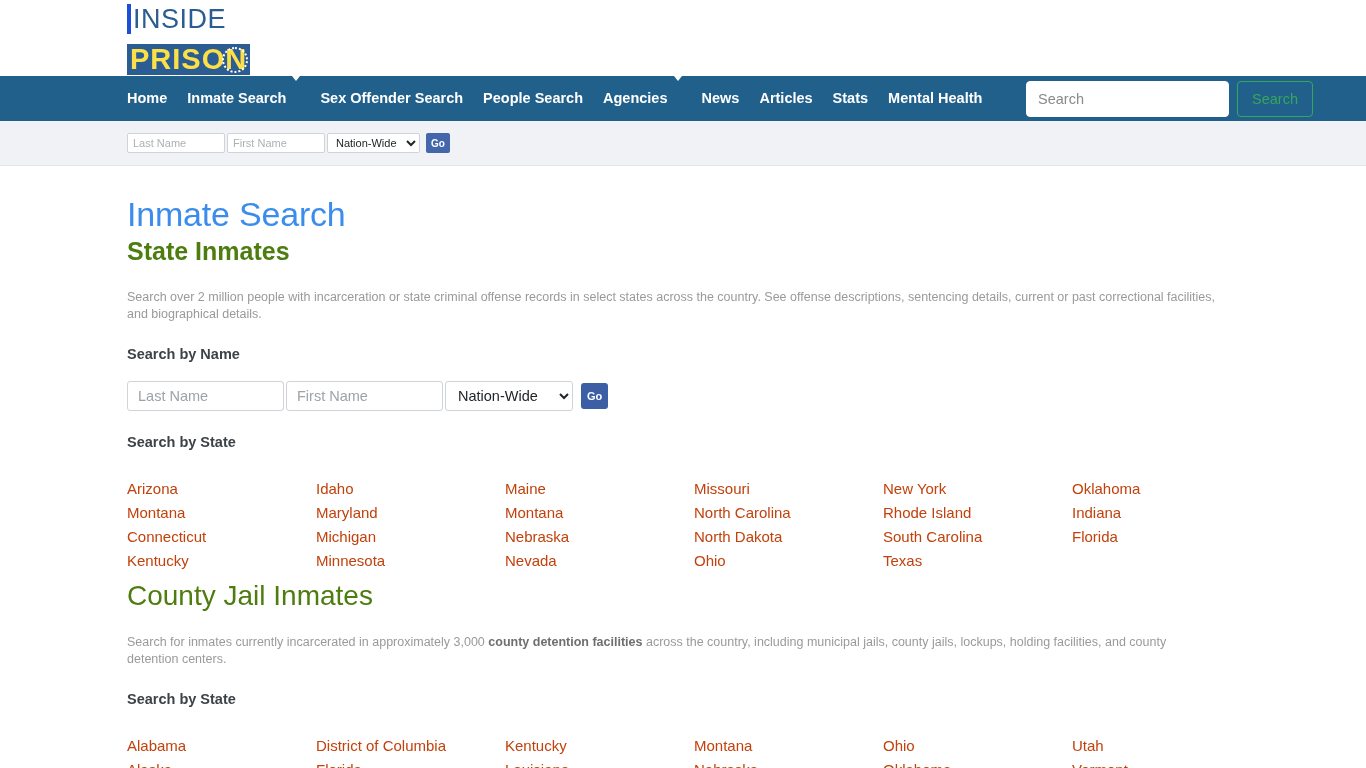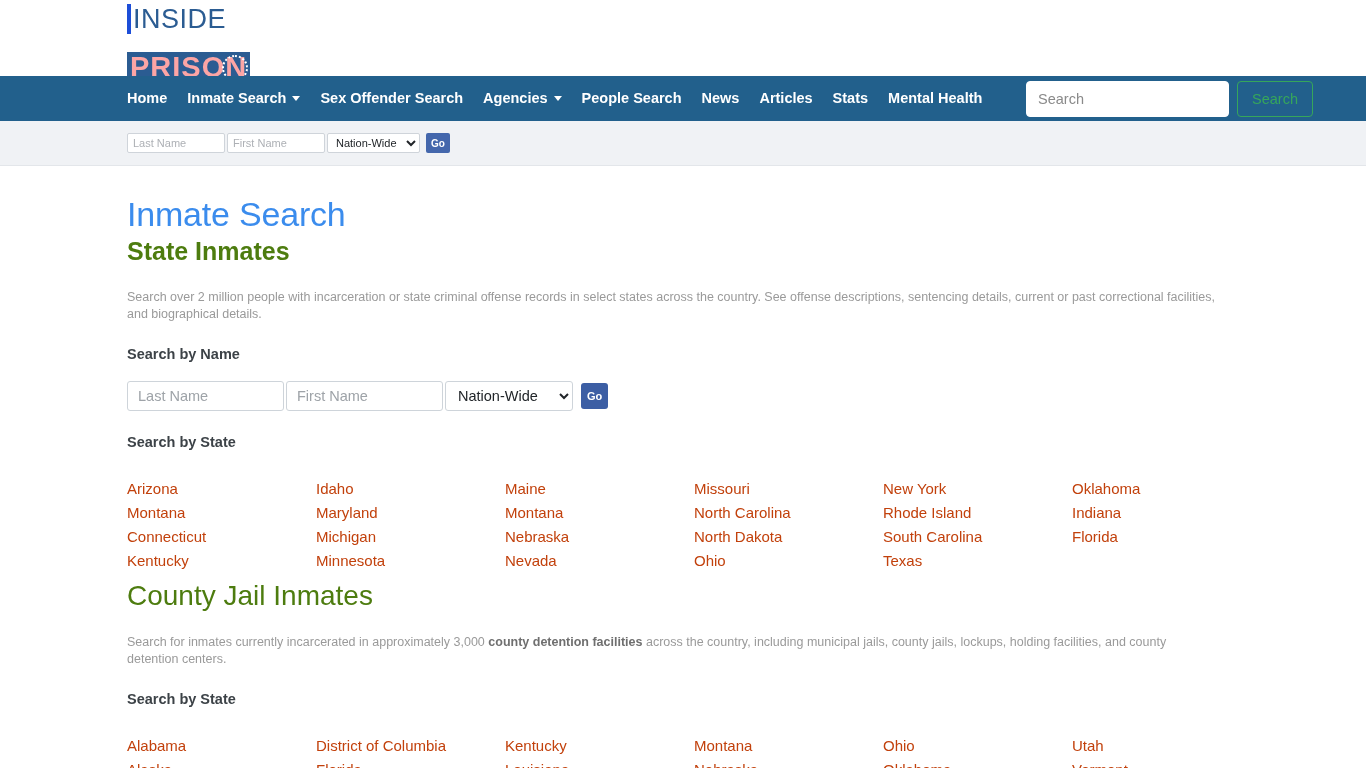"PRISON" .logo-line2 { color: #fca5a5 -> #fde047; margin-top: 18px -> 10px }
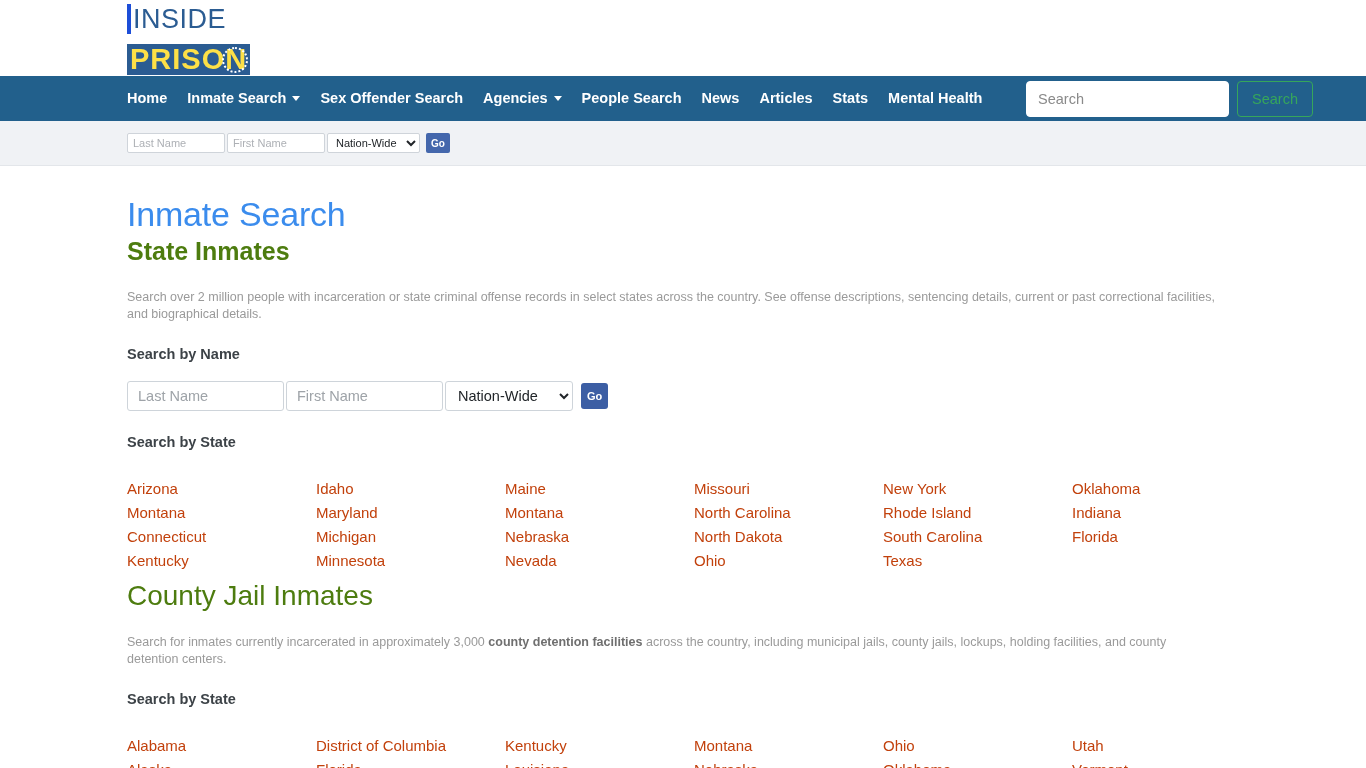"Home" .nav-item { align-items: center -> flex-start }
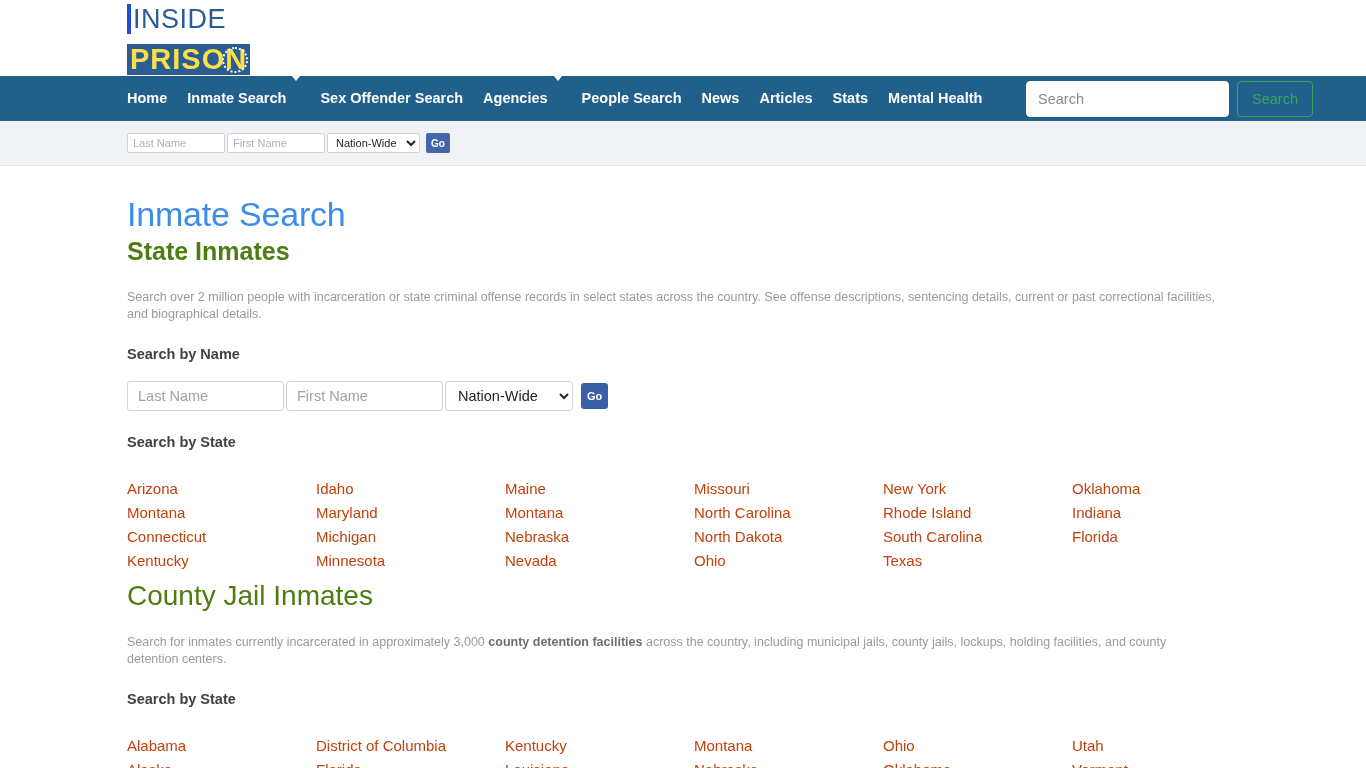"Agencies" span.nav-item { order: before "People Search" -> after "People Search" }
